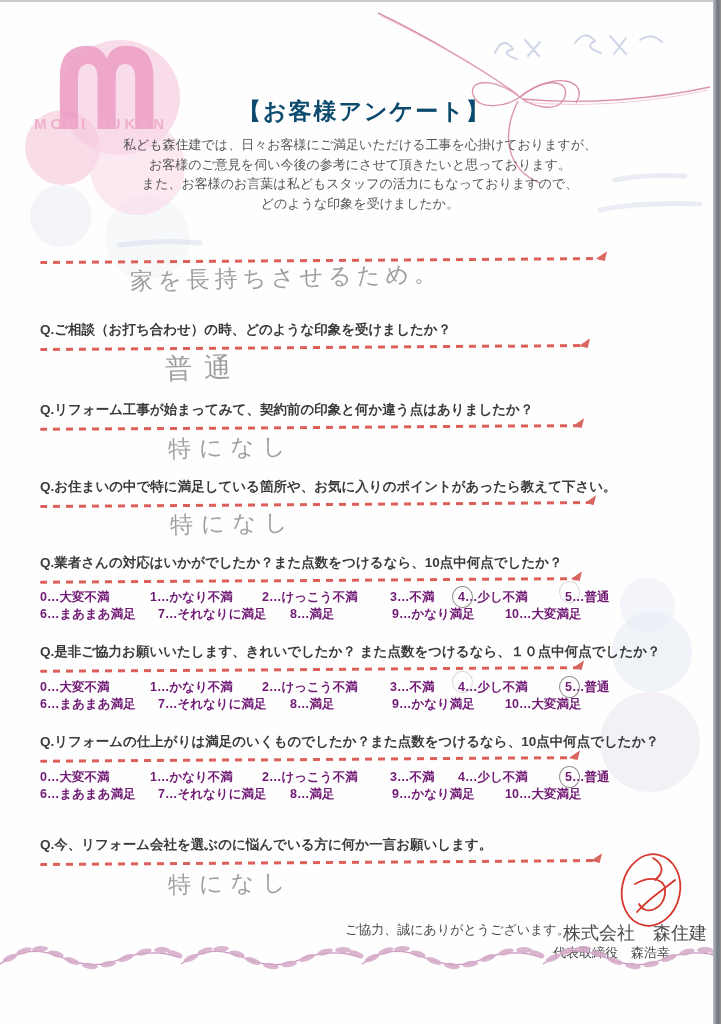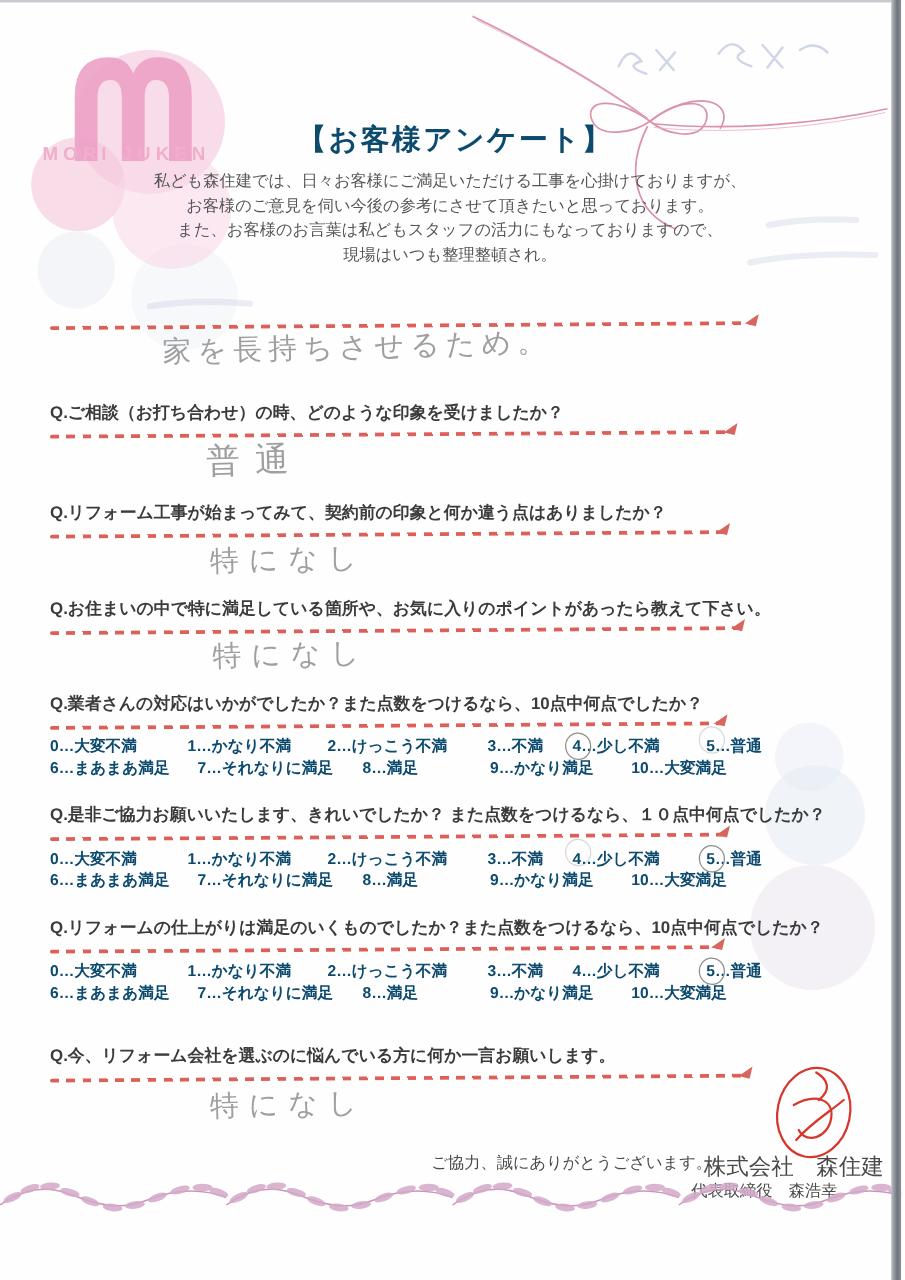"現場はいつも整理整頓され。" div { text: 現場はいつも整理整頓され -> どのような印象を受けましたか }
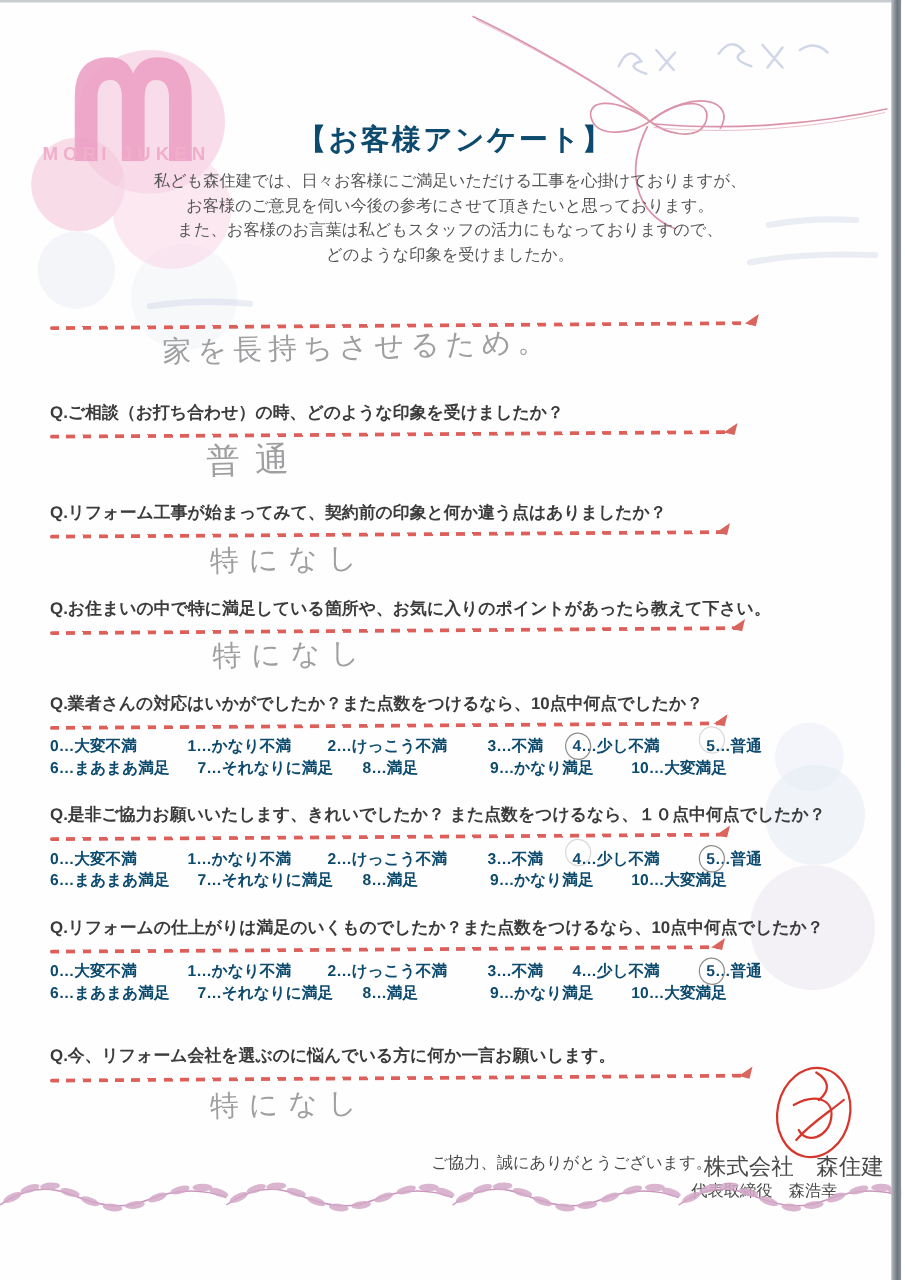"0…大変不満" .scale-row { color: #0c4a6e -> #701a75 }
